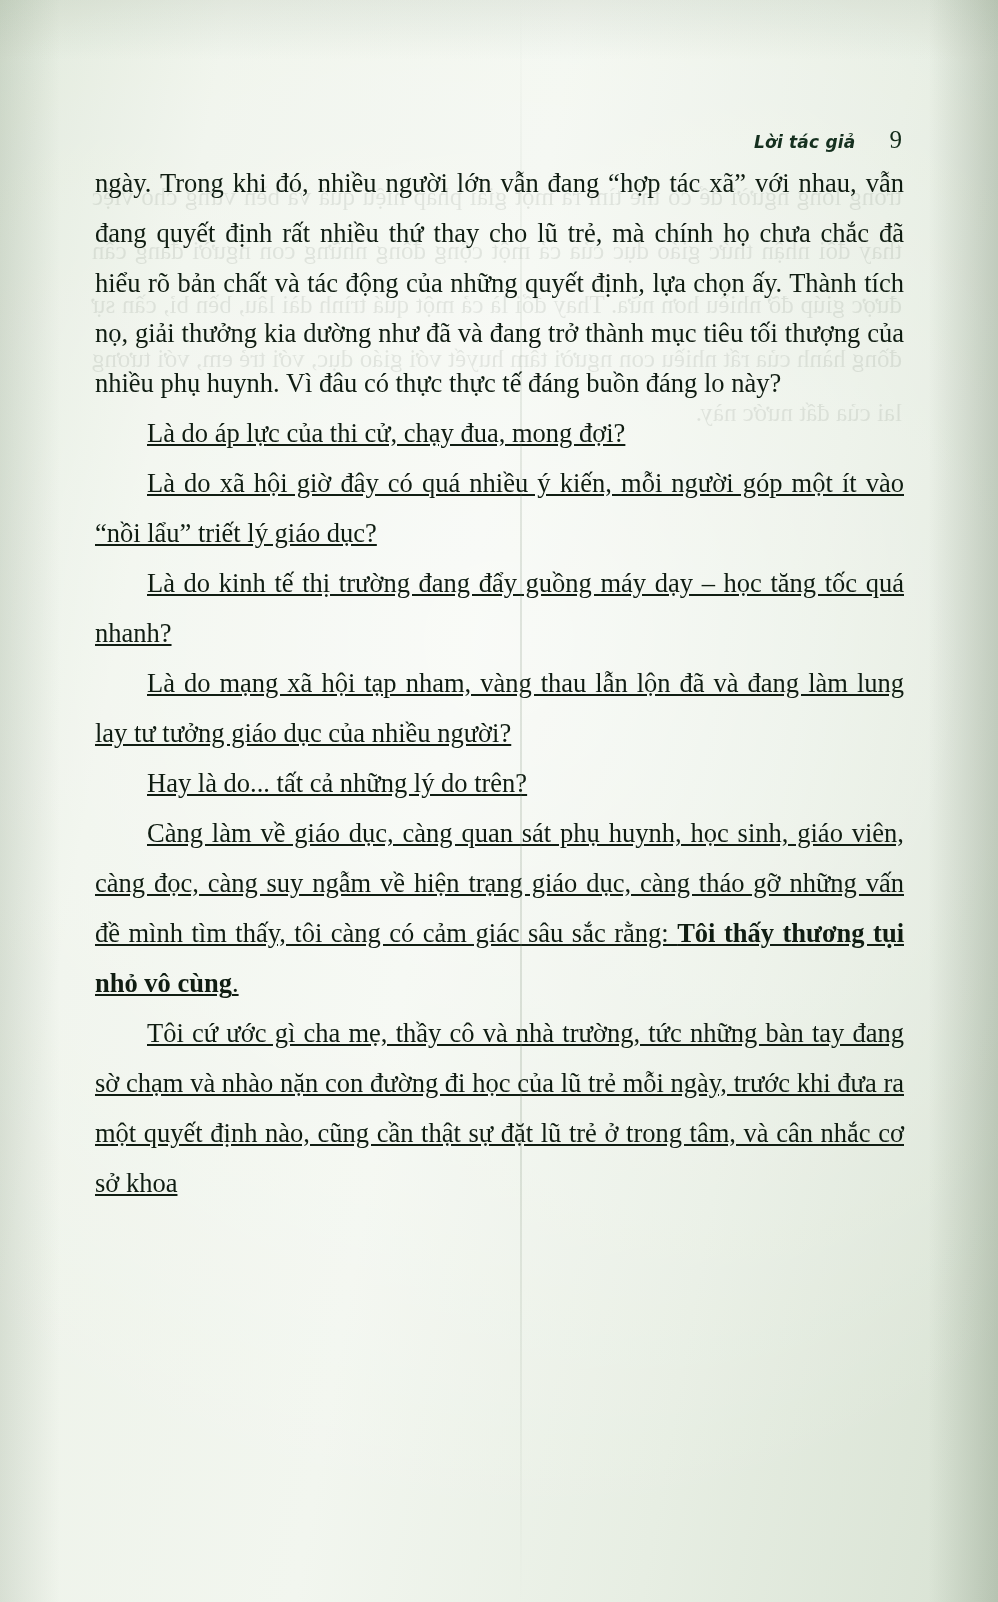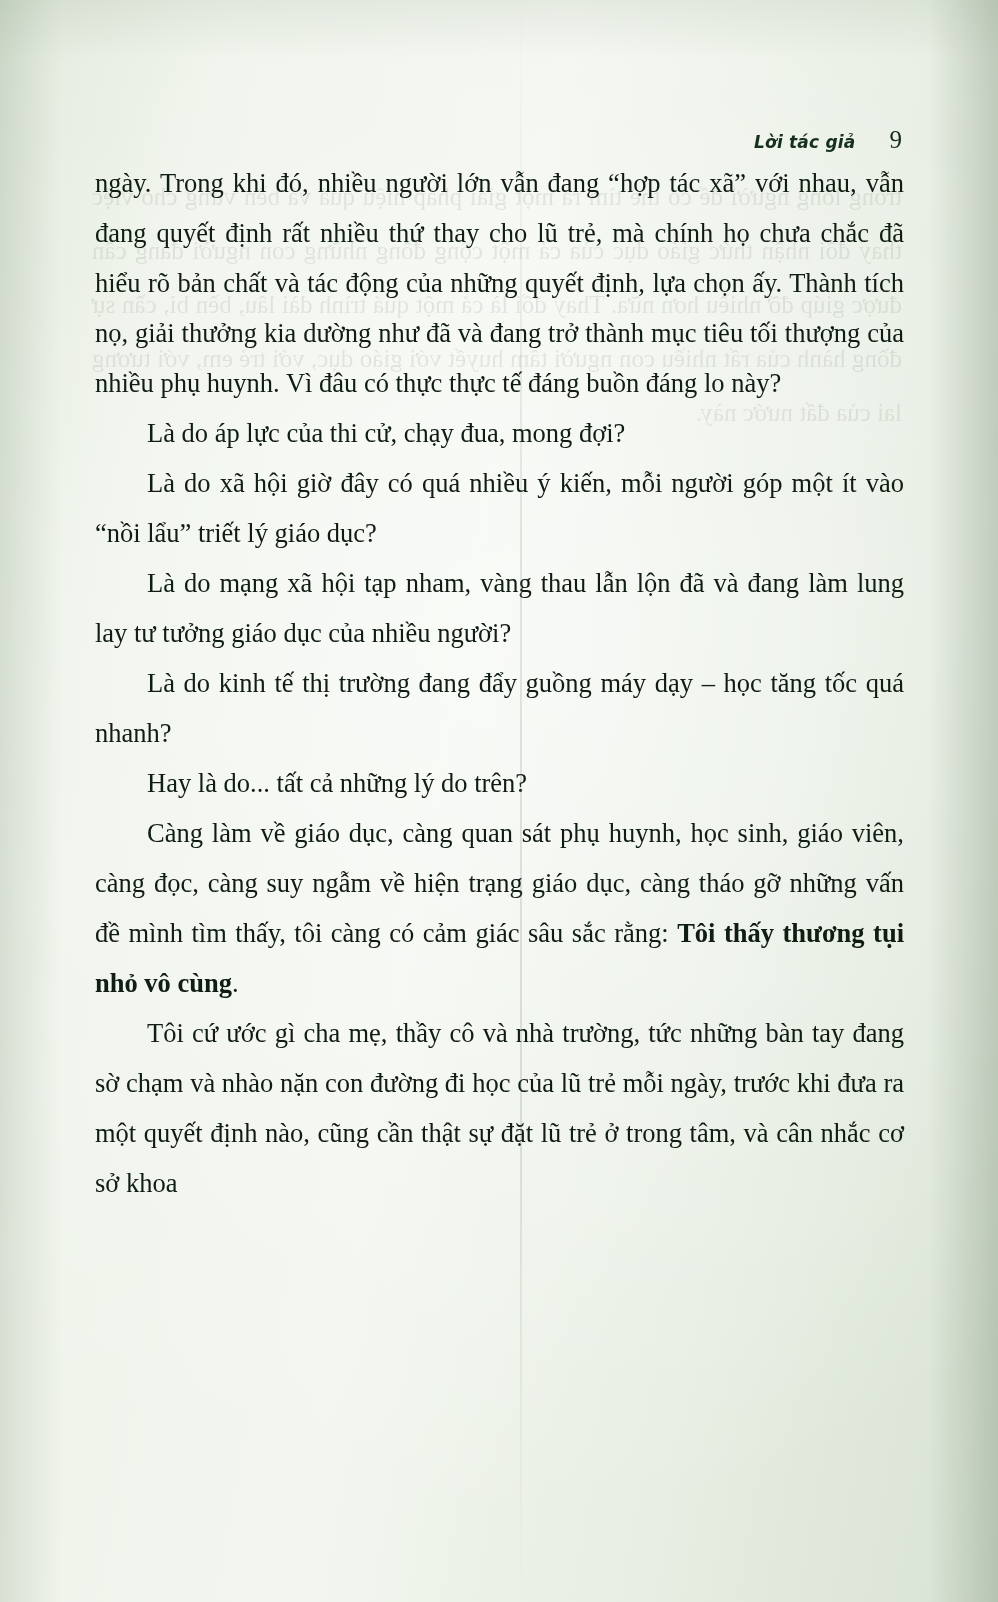"Là do áp lực của" .content p + p { text-decoration: none -> underline }
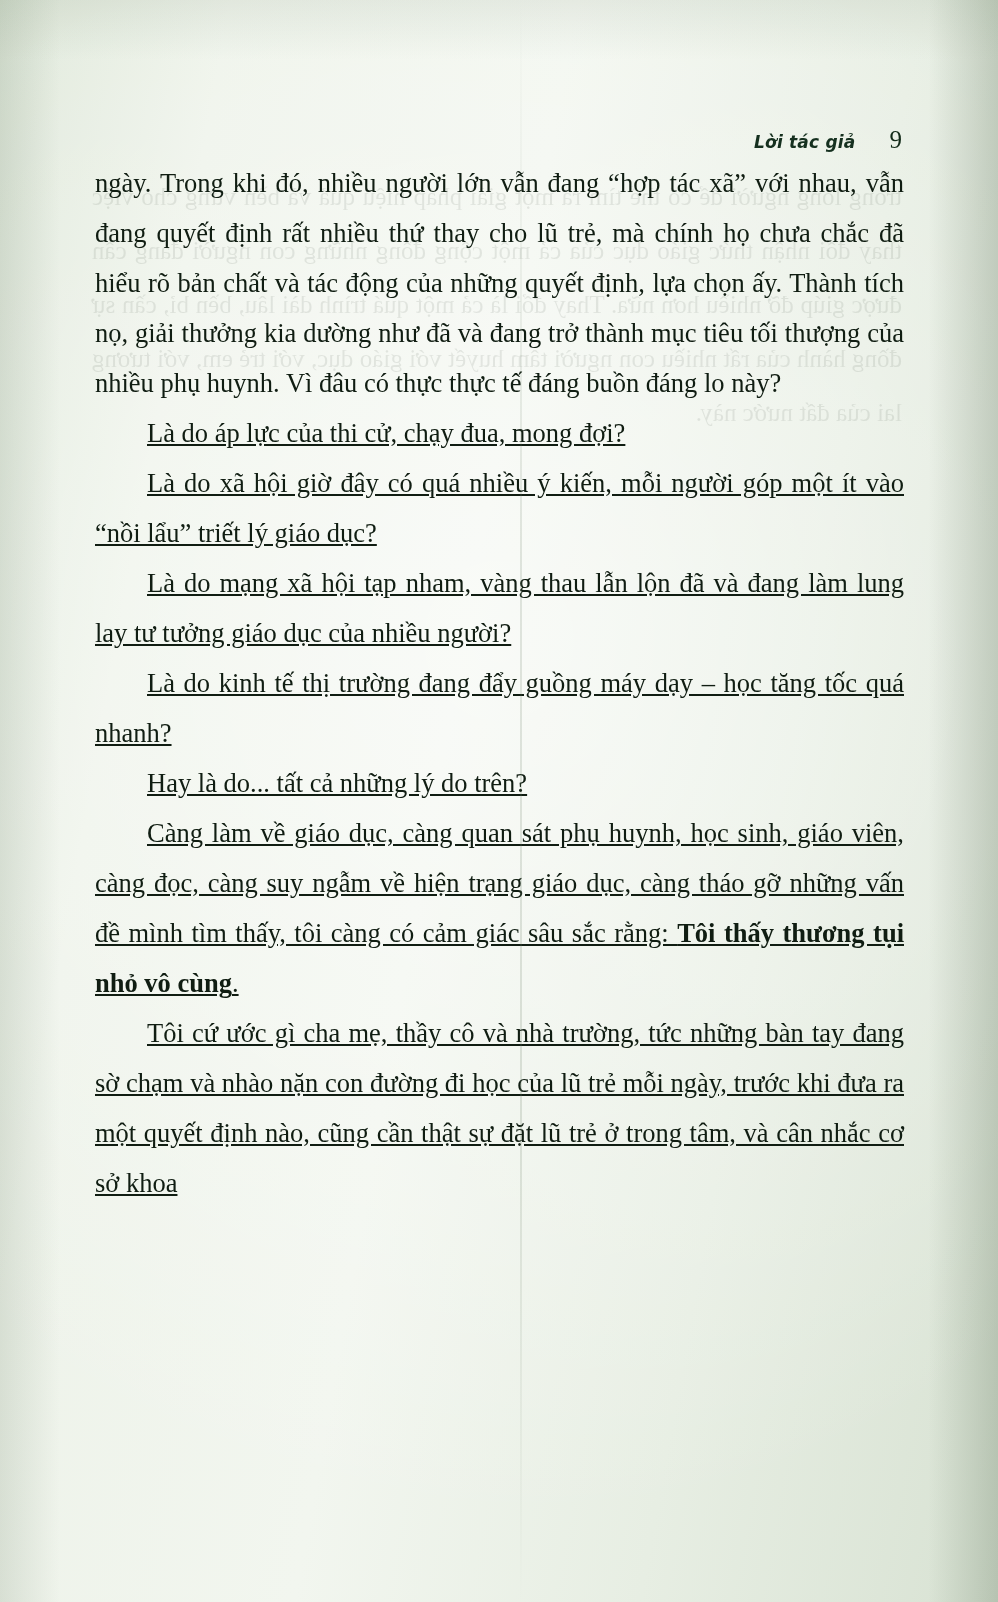"Là do mạng xã hội" p.indent { order: before "Là do kinh tế thị" -> after "Là do kinh tế thị" }
